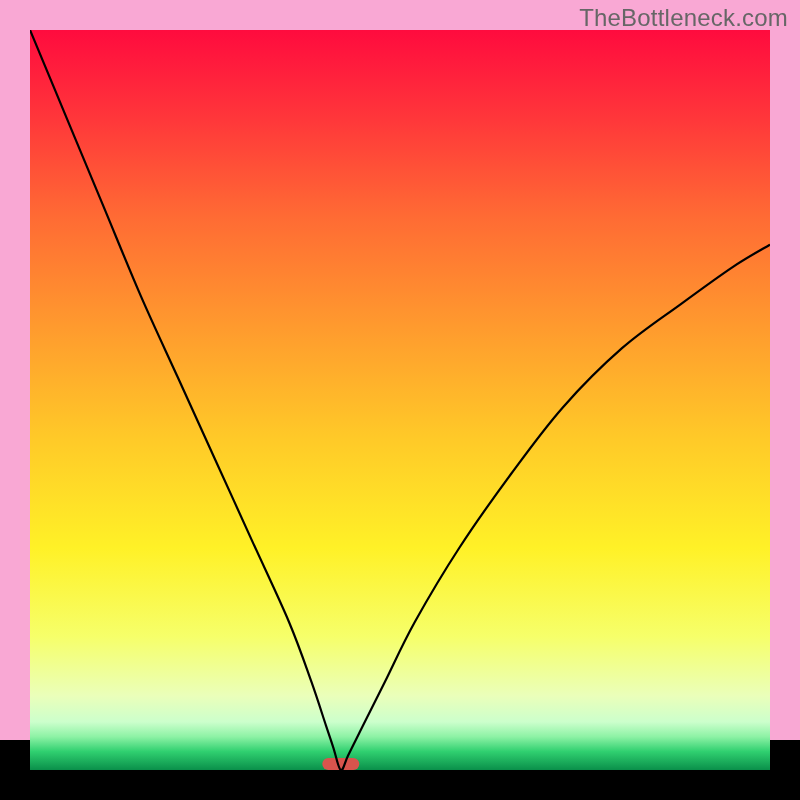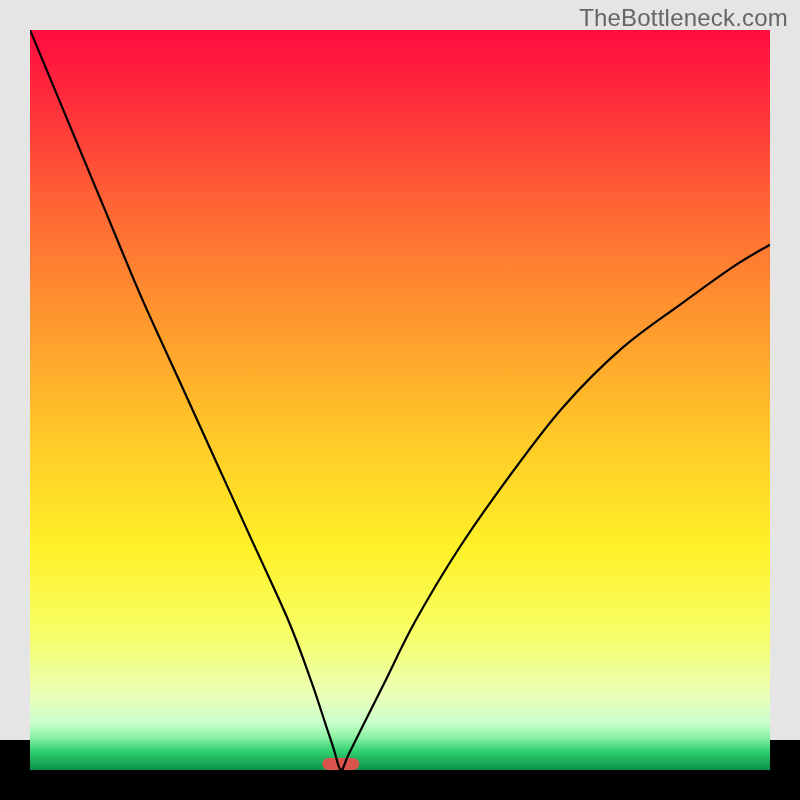"TheBottleneck.com" .frame { background: #e5e5e5 -> #f9a8d4 }
